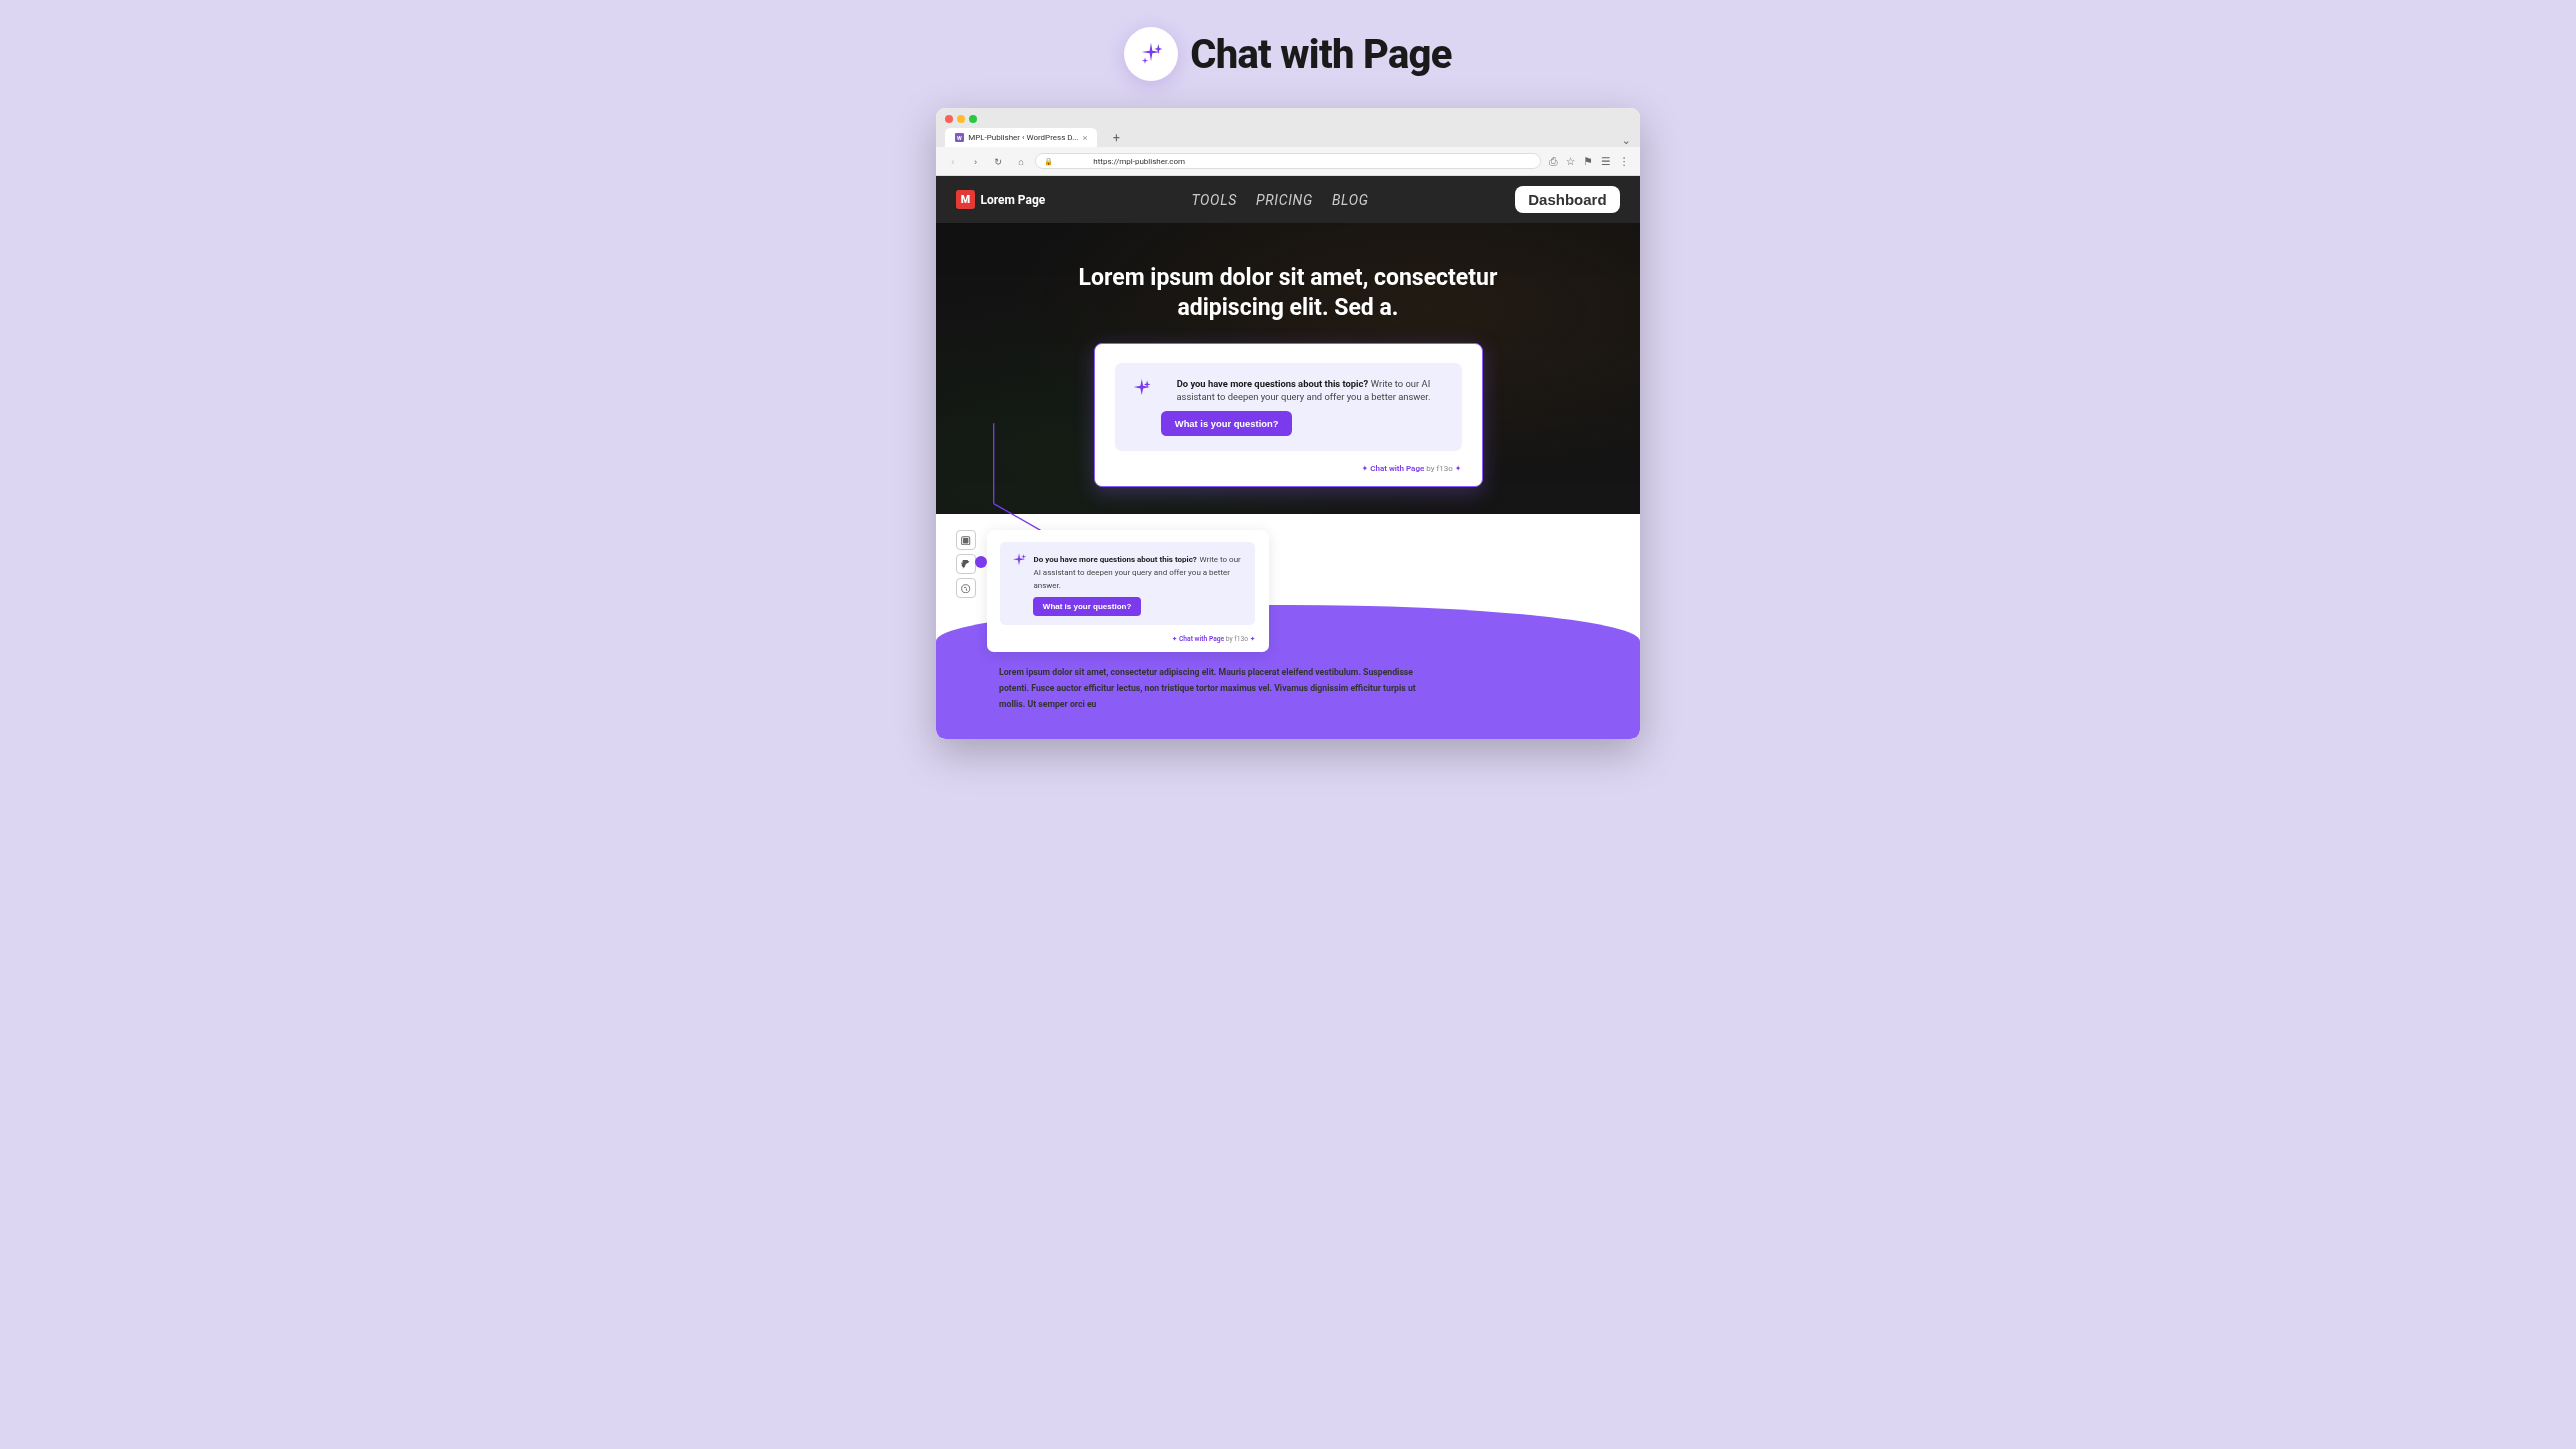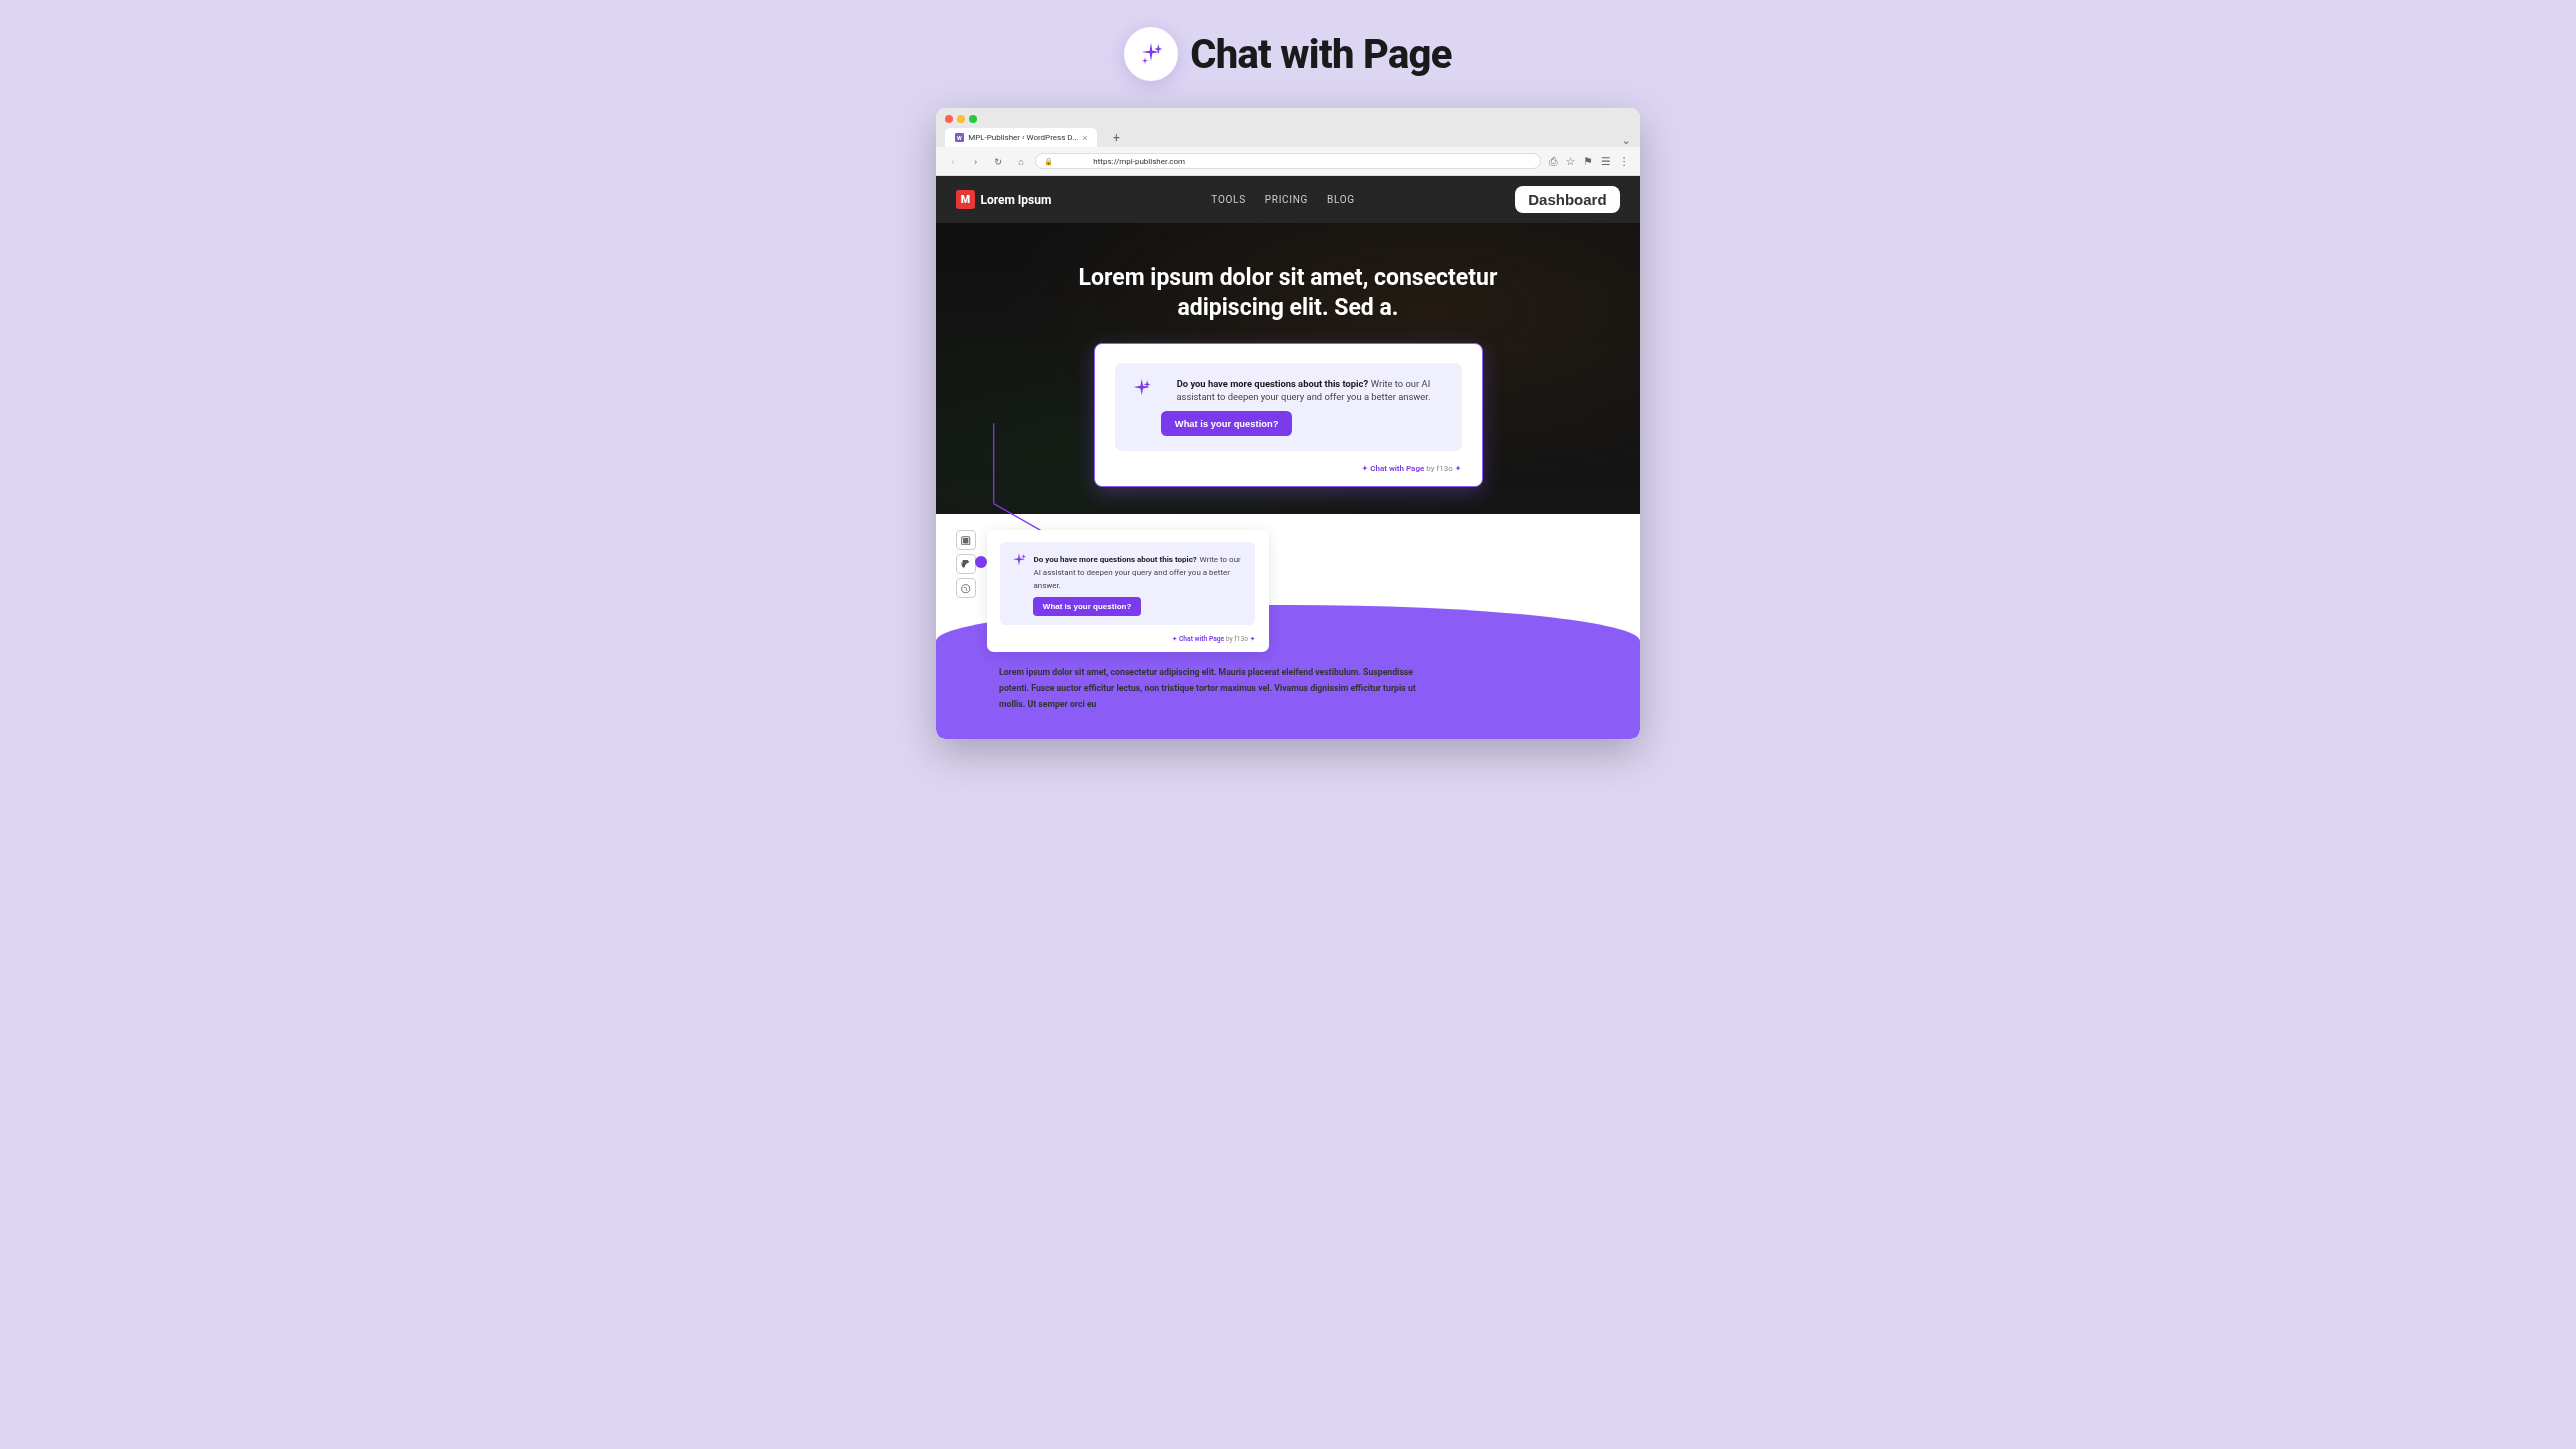"Lorem Ipsum" span { text: Ipsum -> Page }
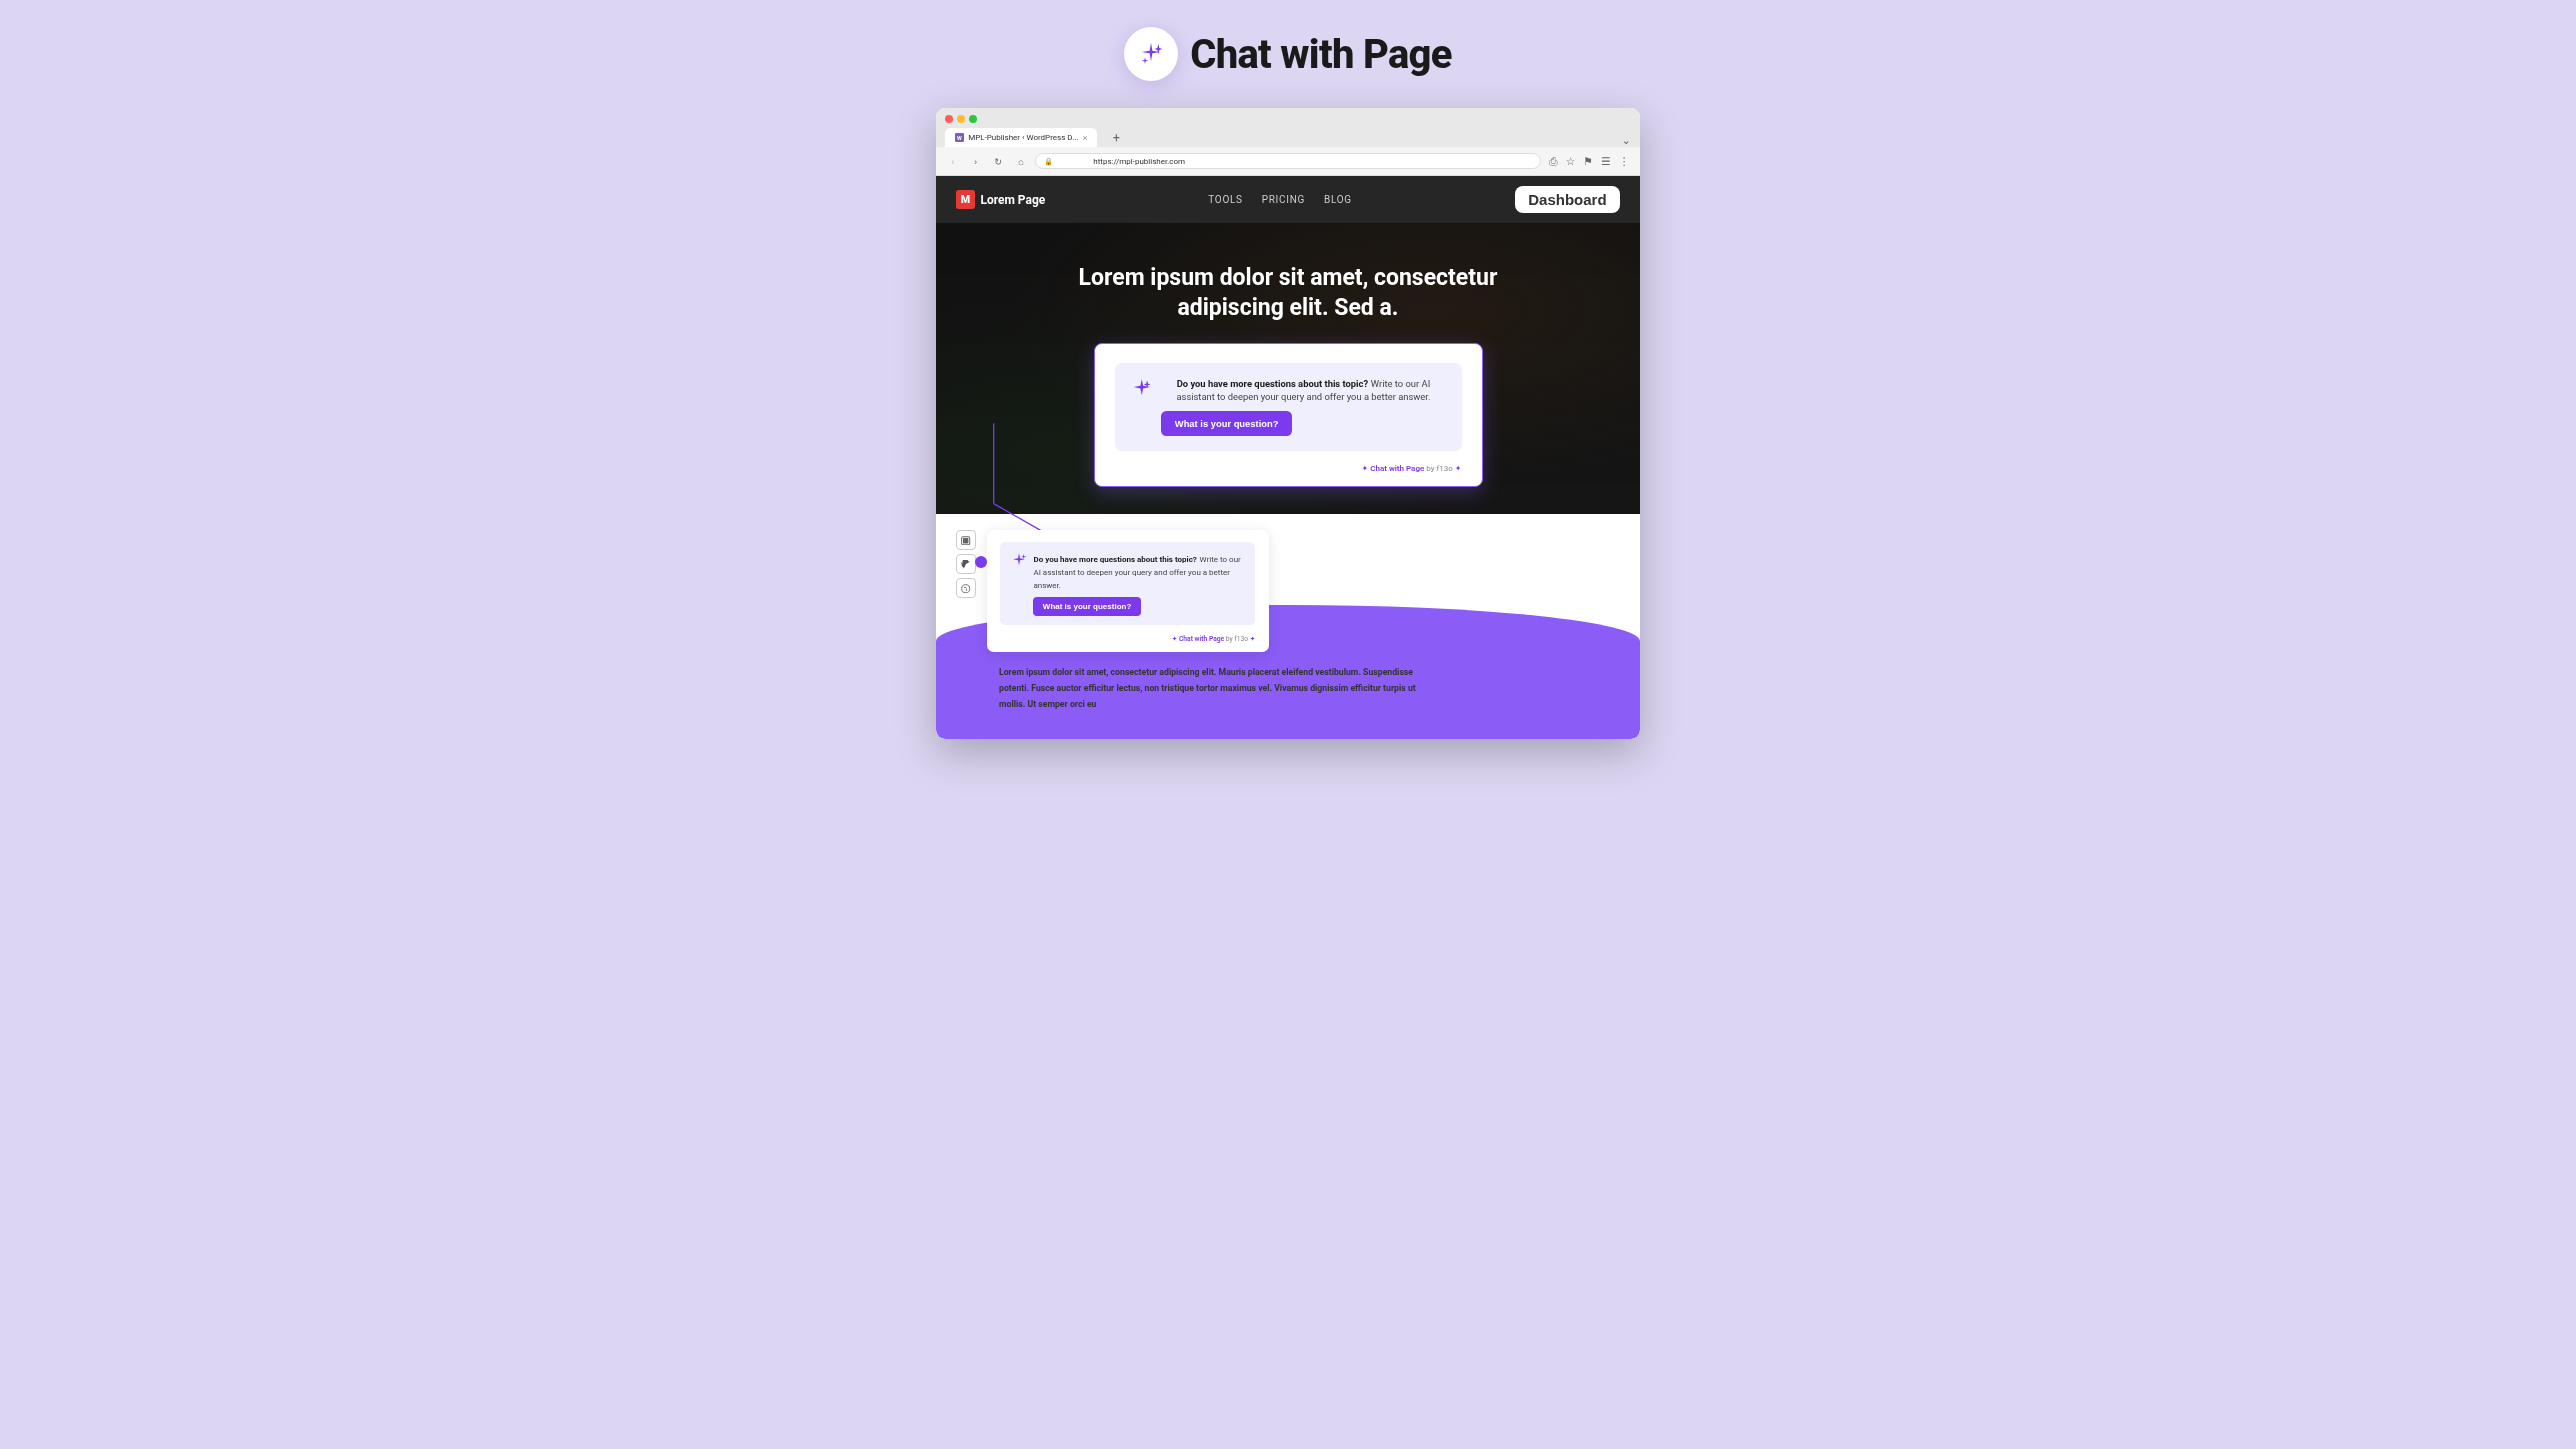"TOOLS" .site-nav-link { font-size: 10px -> 14px; font-style: none -> italic }
